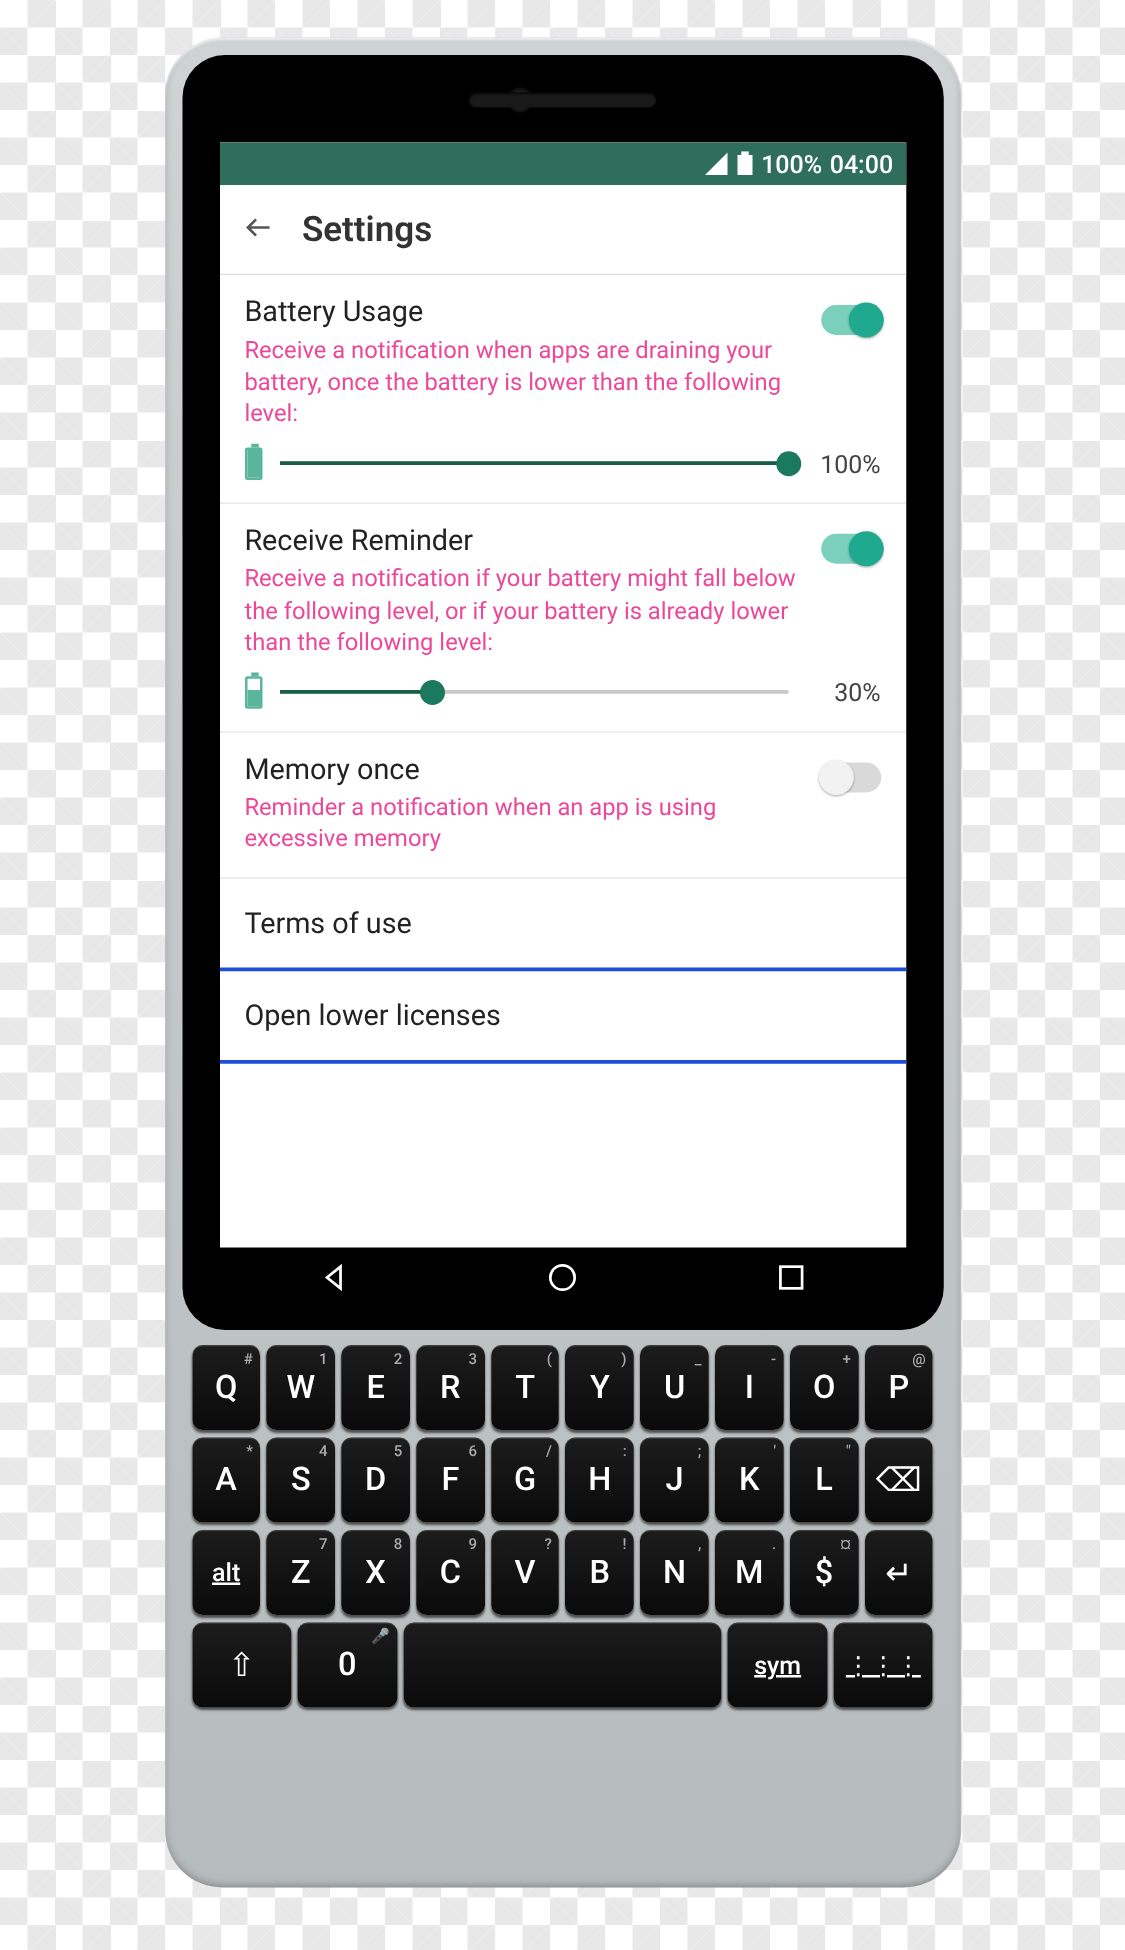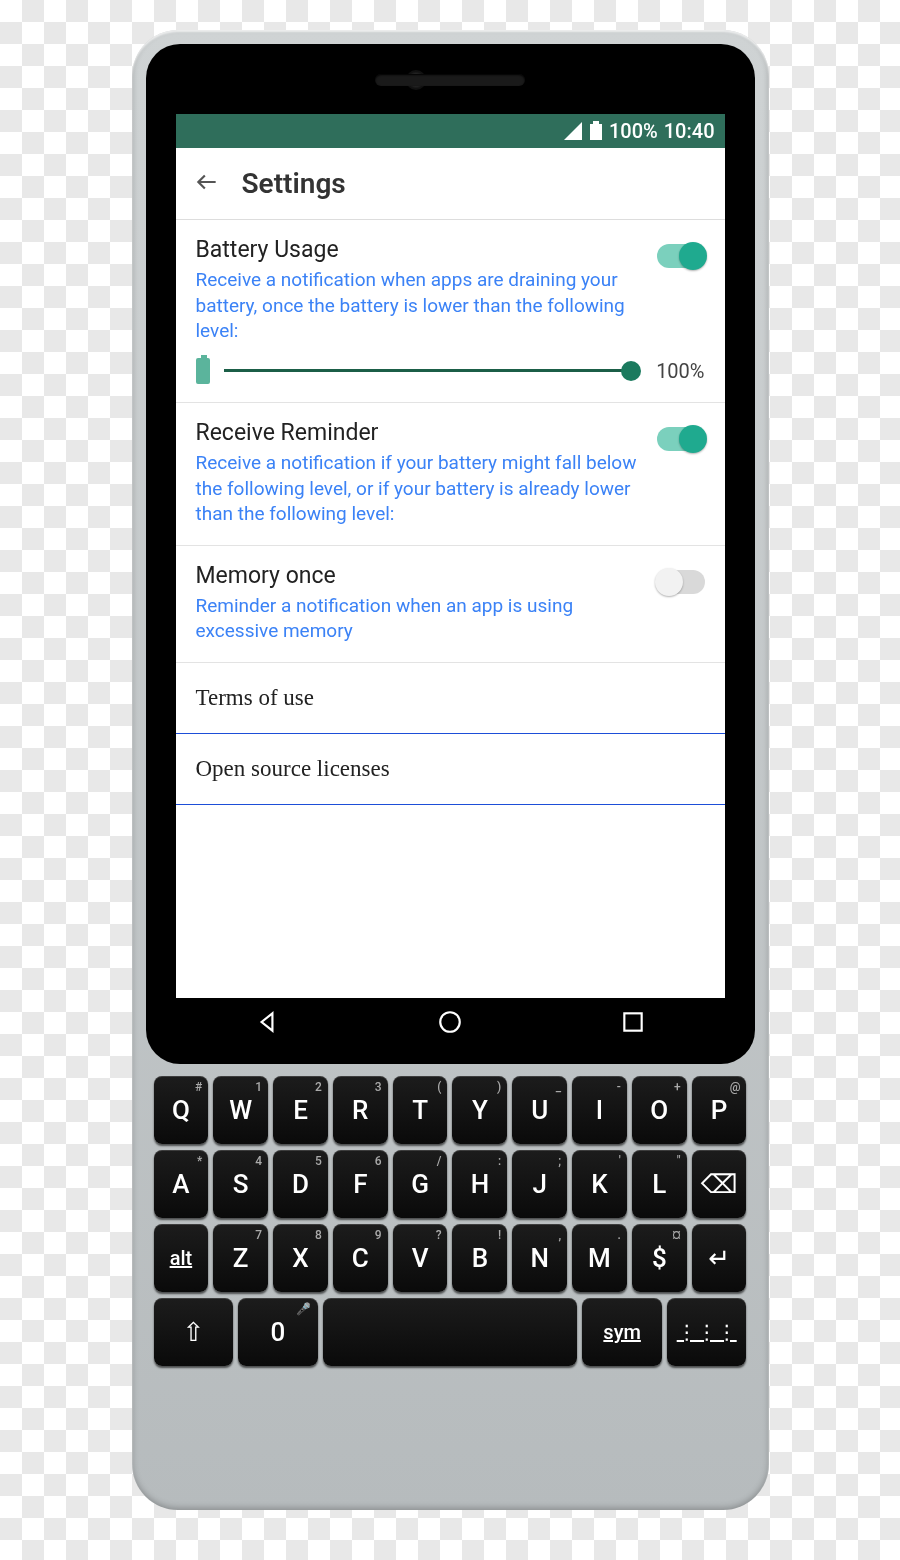"10:40" span { text: 10:40 -> 04:00 }
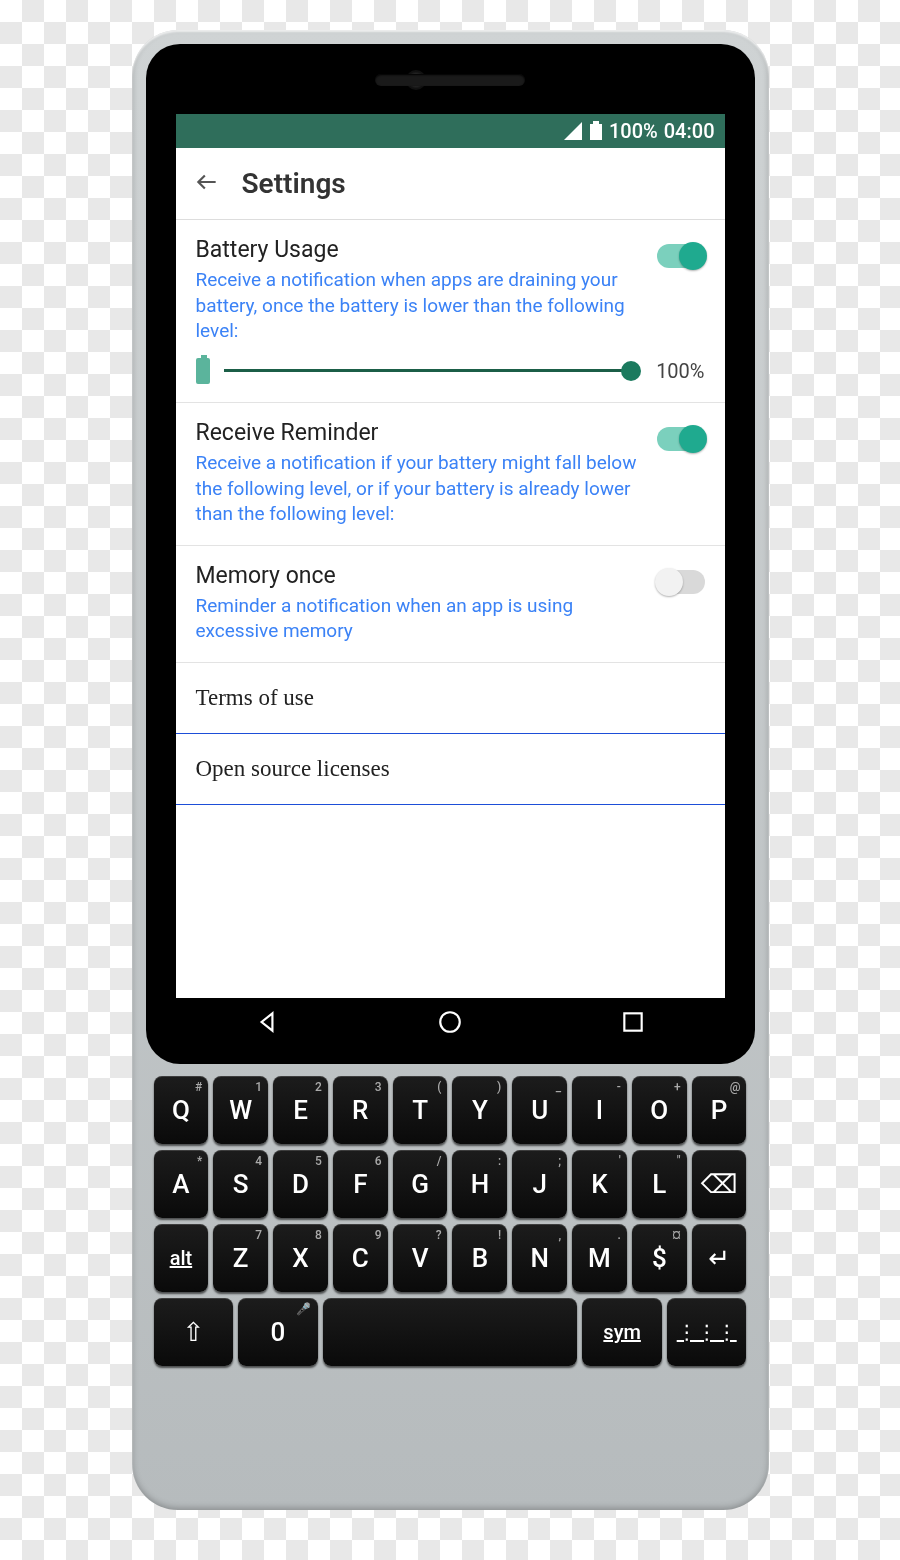"Receive a notification when apps" .it-desc { color: #3b82f6 -> #ec4899 }
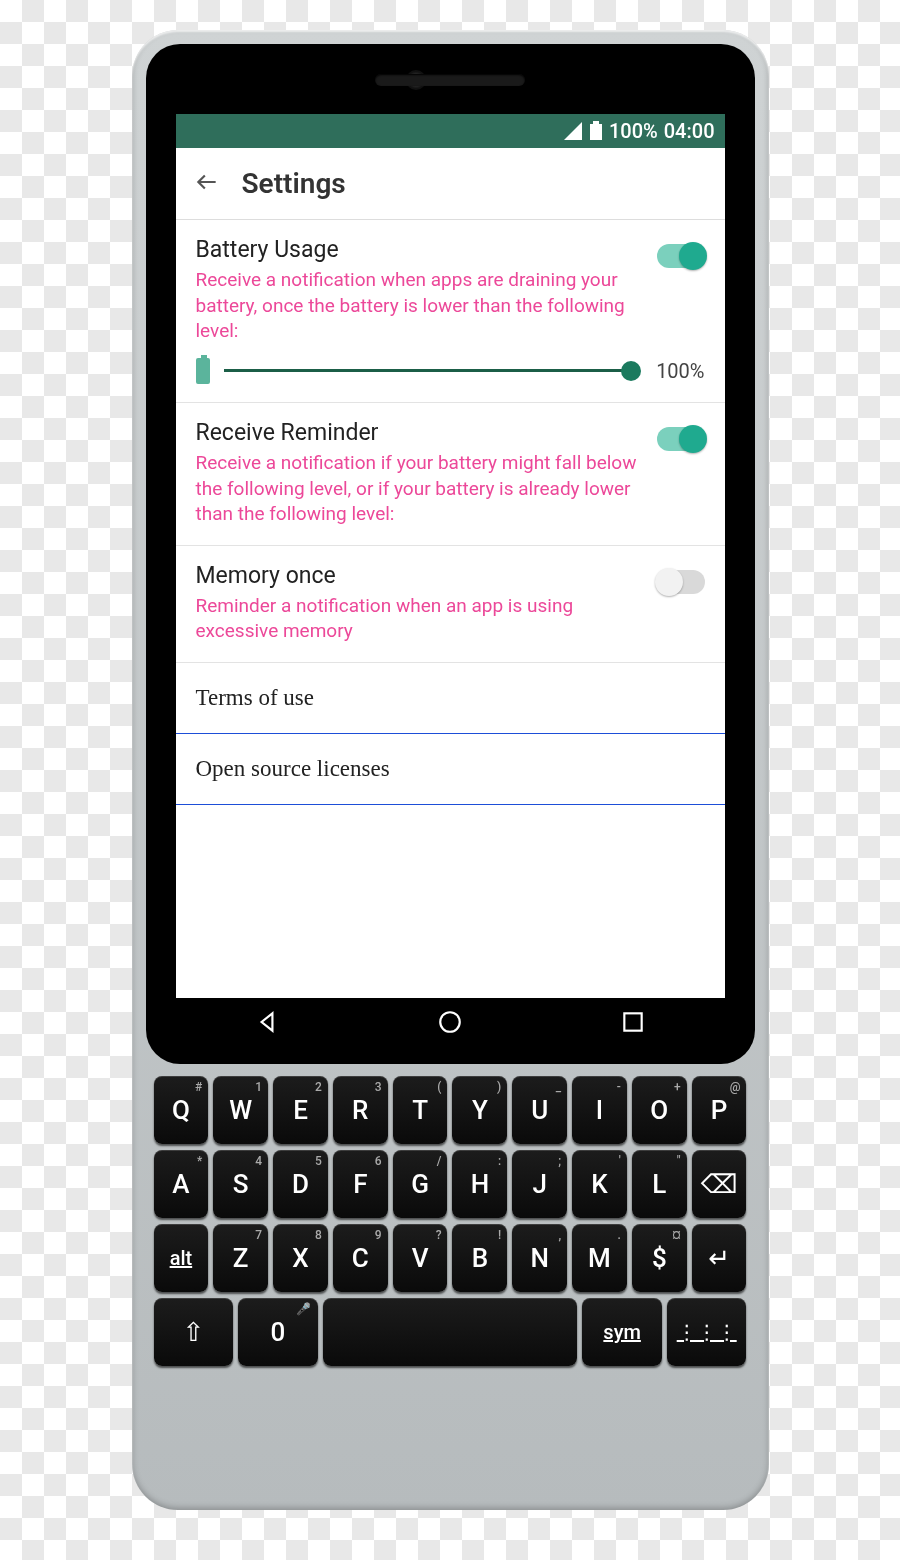"30%" div.sliderrow { html: none -> <div> <div> <div></div> </div> <div> <div></div> <div></div> </div> <div>30%</div> </div> }
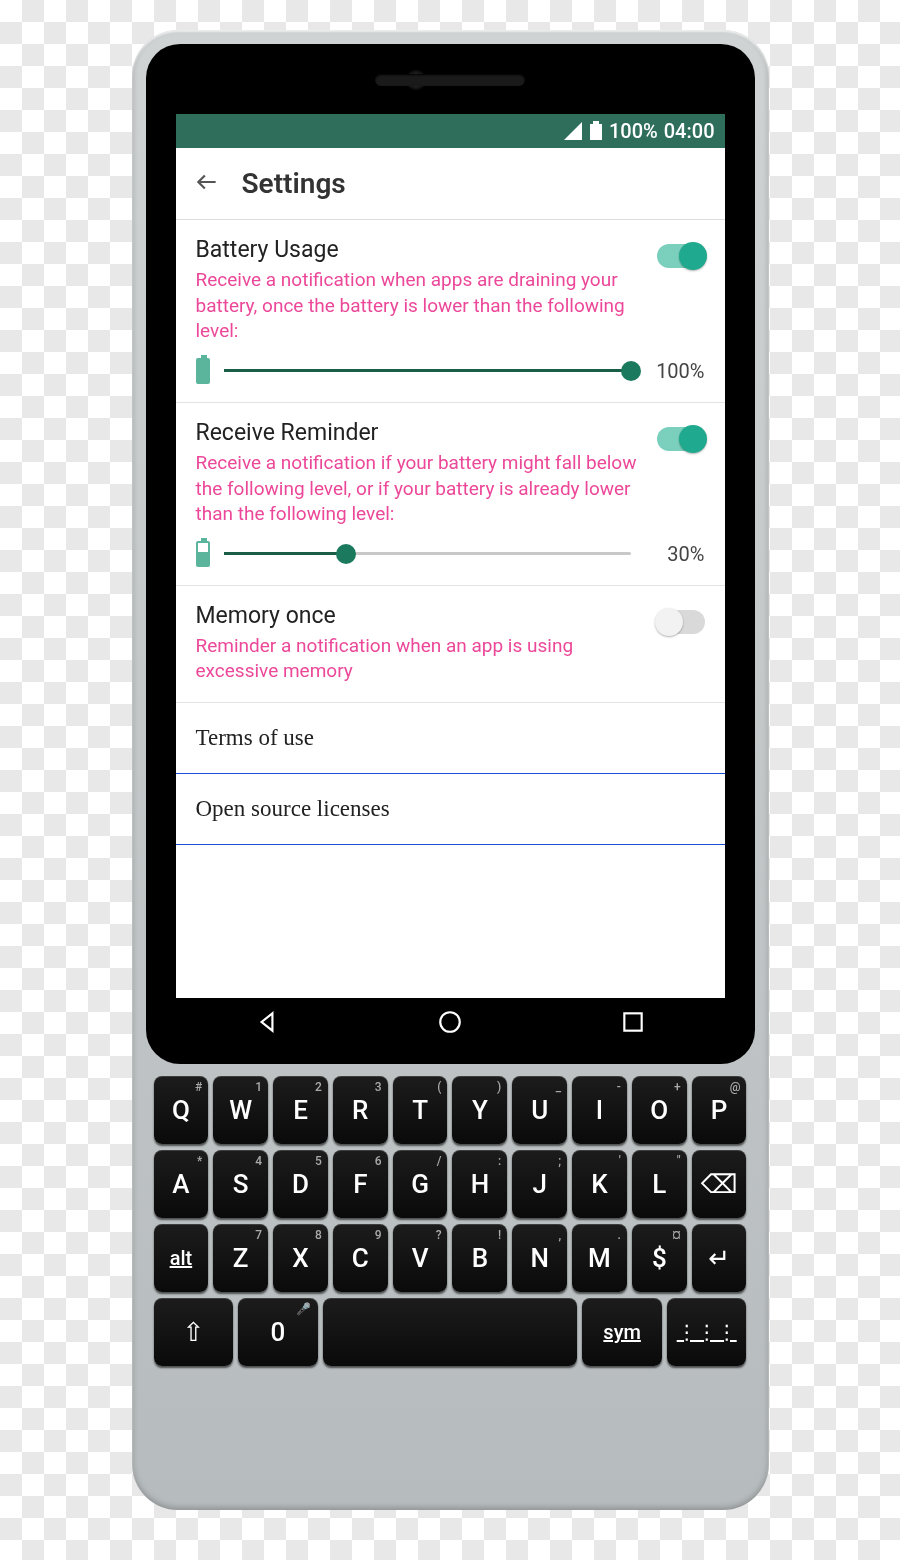"Terms of use" .linkitem { border-bottom: 1px solid #1d4ed8 -> 3px solid #1d4ed8; font-family: Liberation Serif, serif -> none }
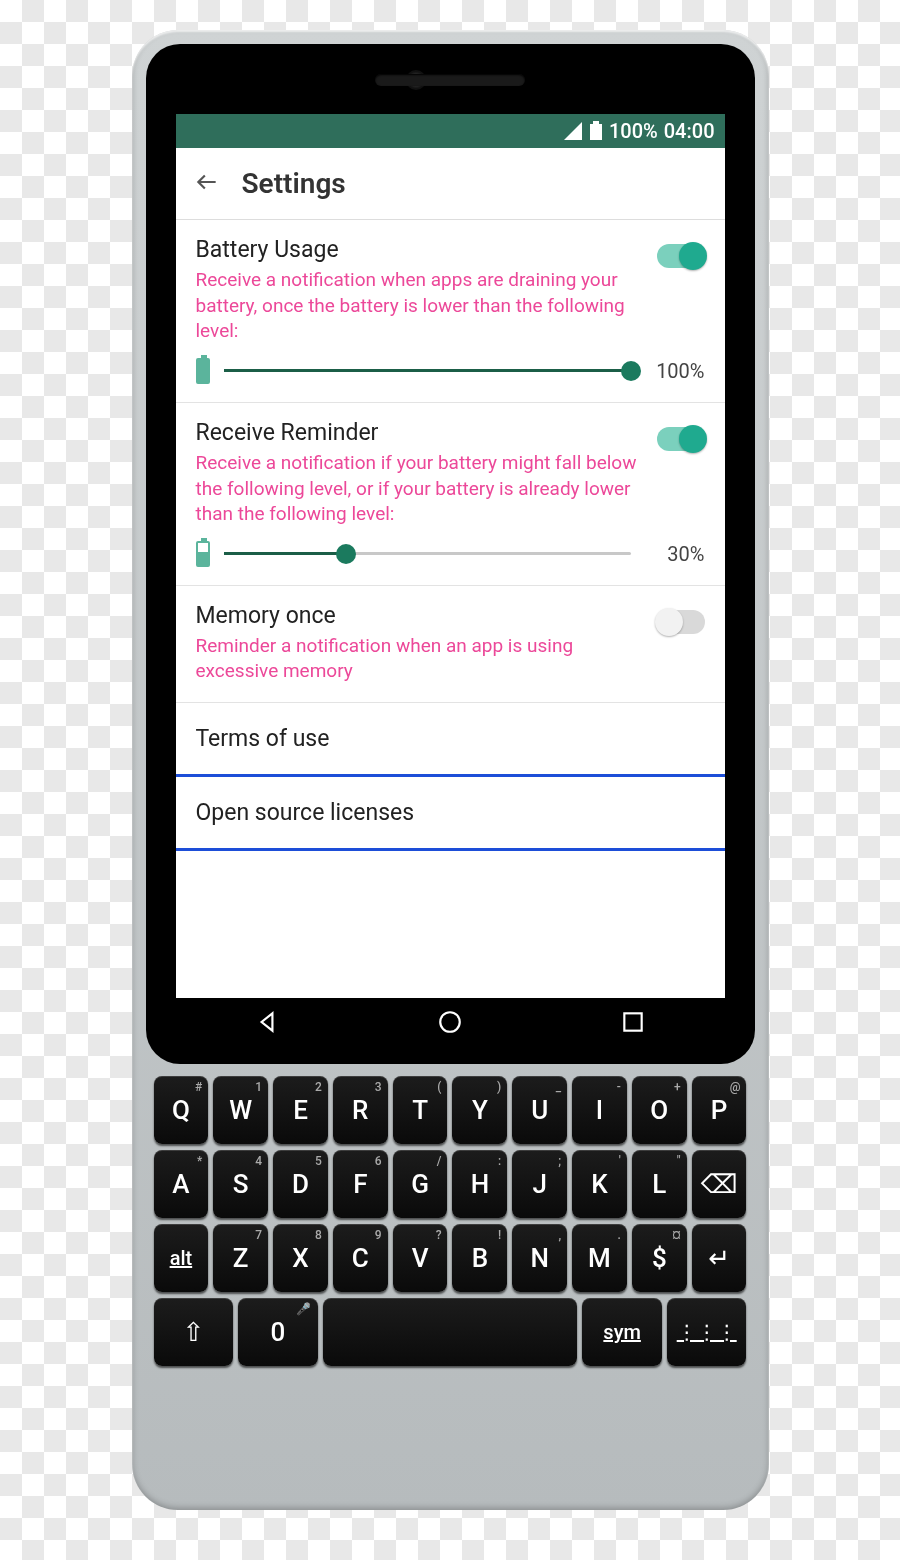"Open source licenses" div.linkitem { text: source -> lower }
